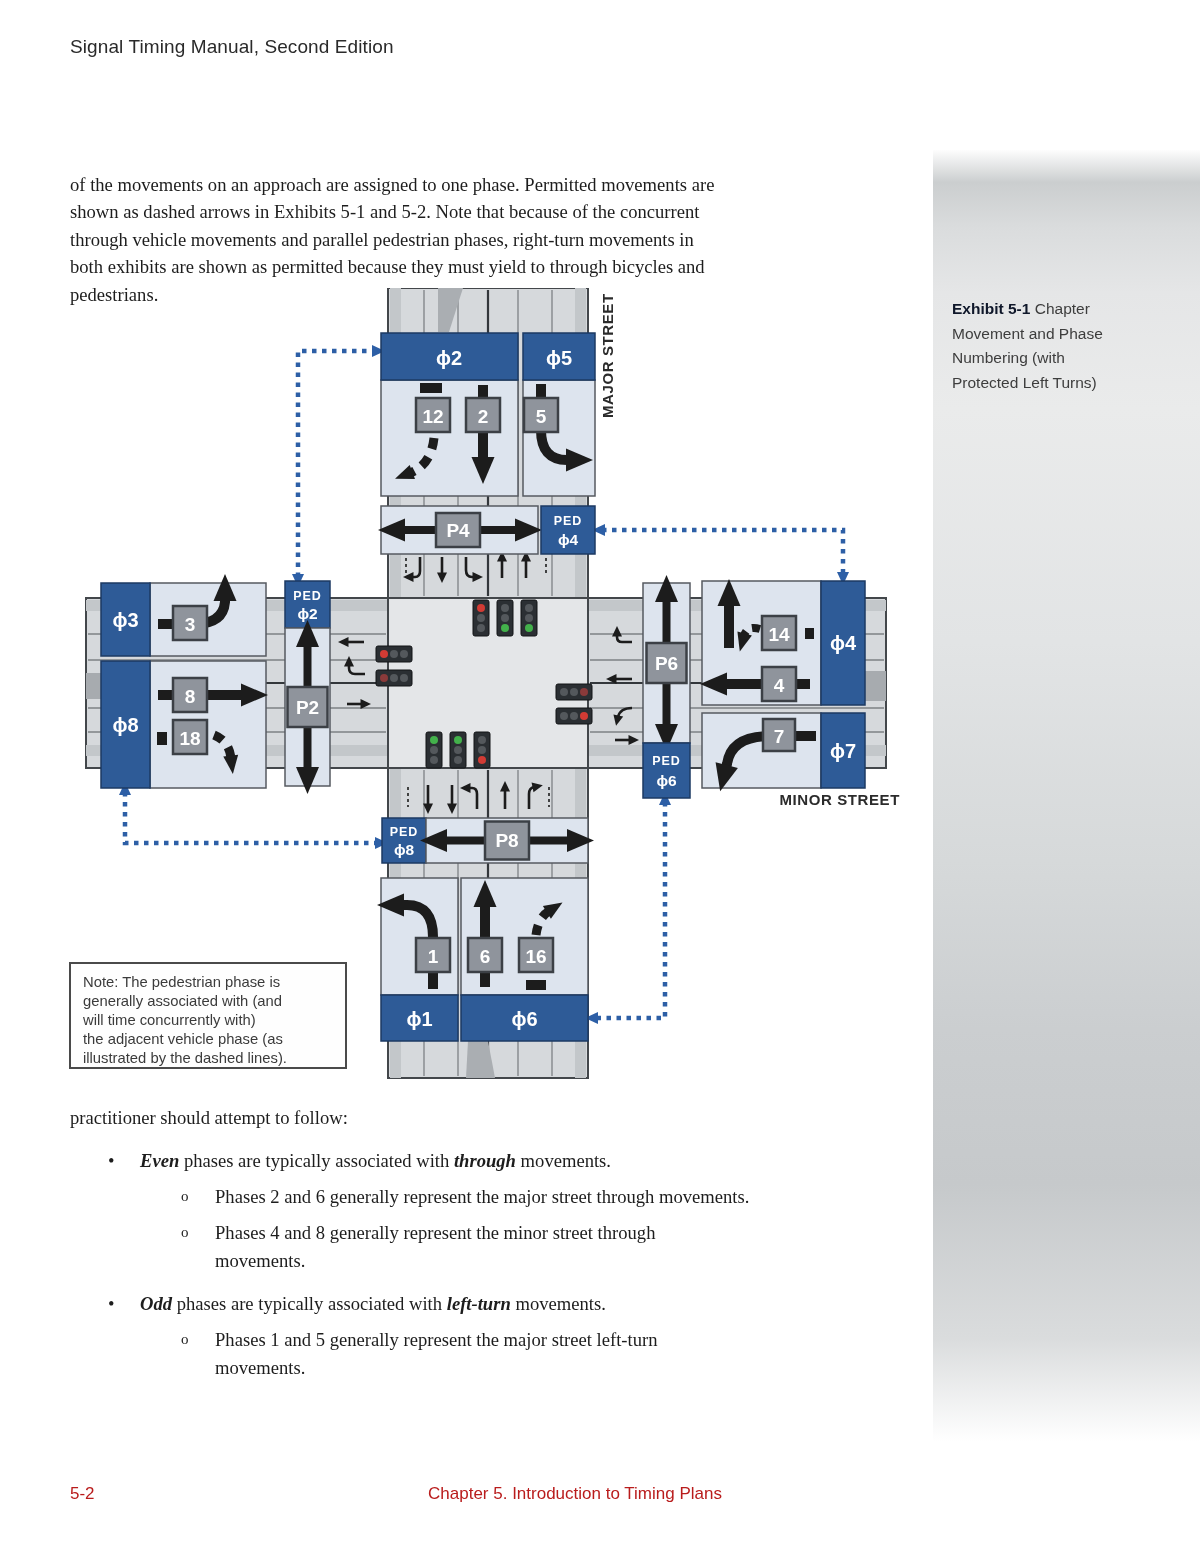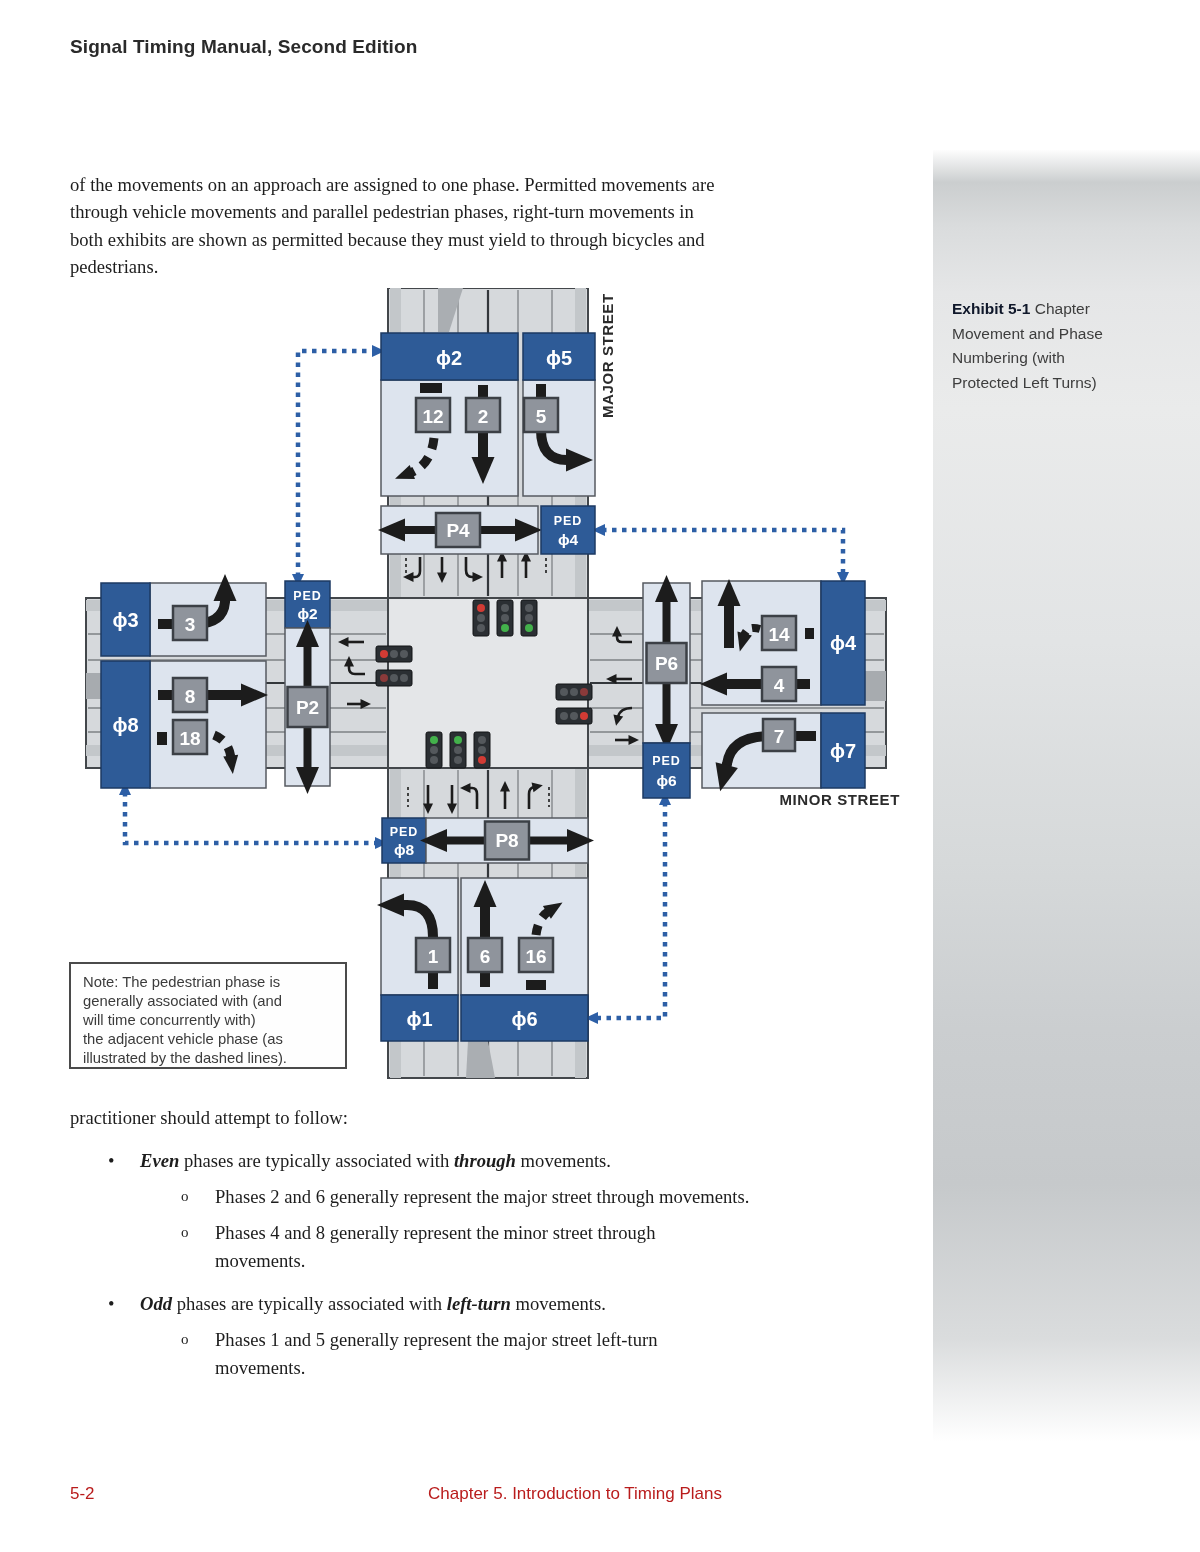"Signal Timing Manual, Second Edition" .doc-header { font-weight: bold -> normal }
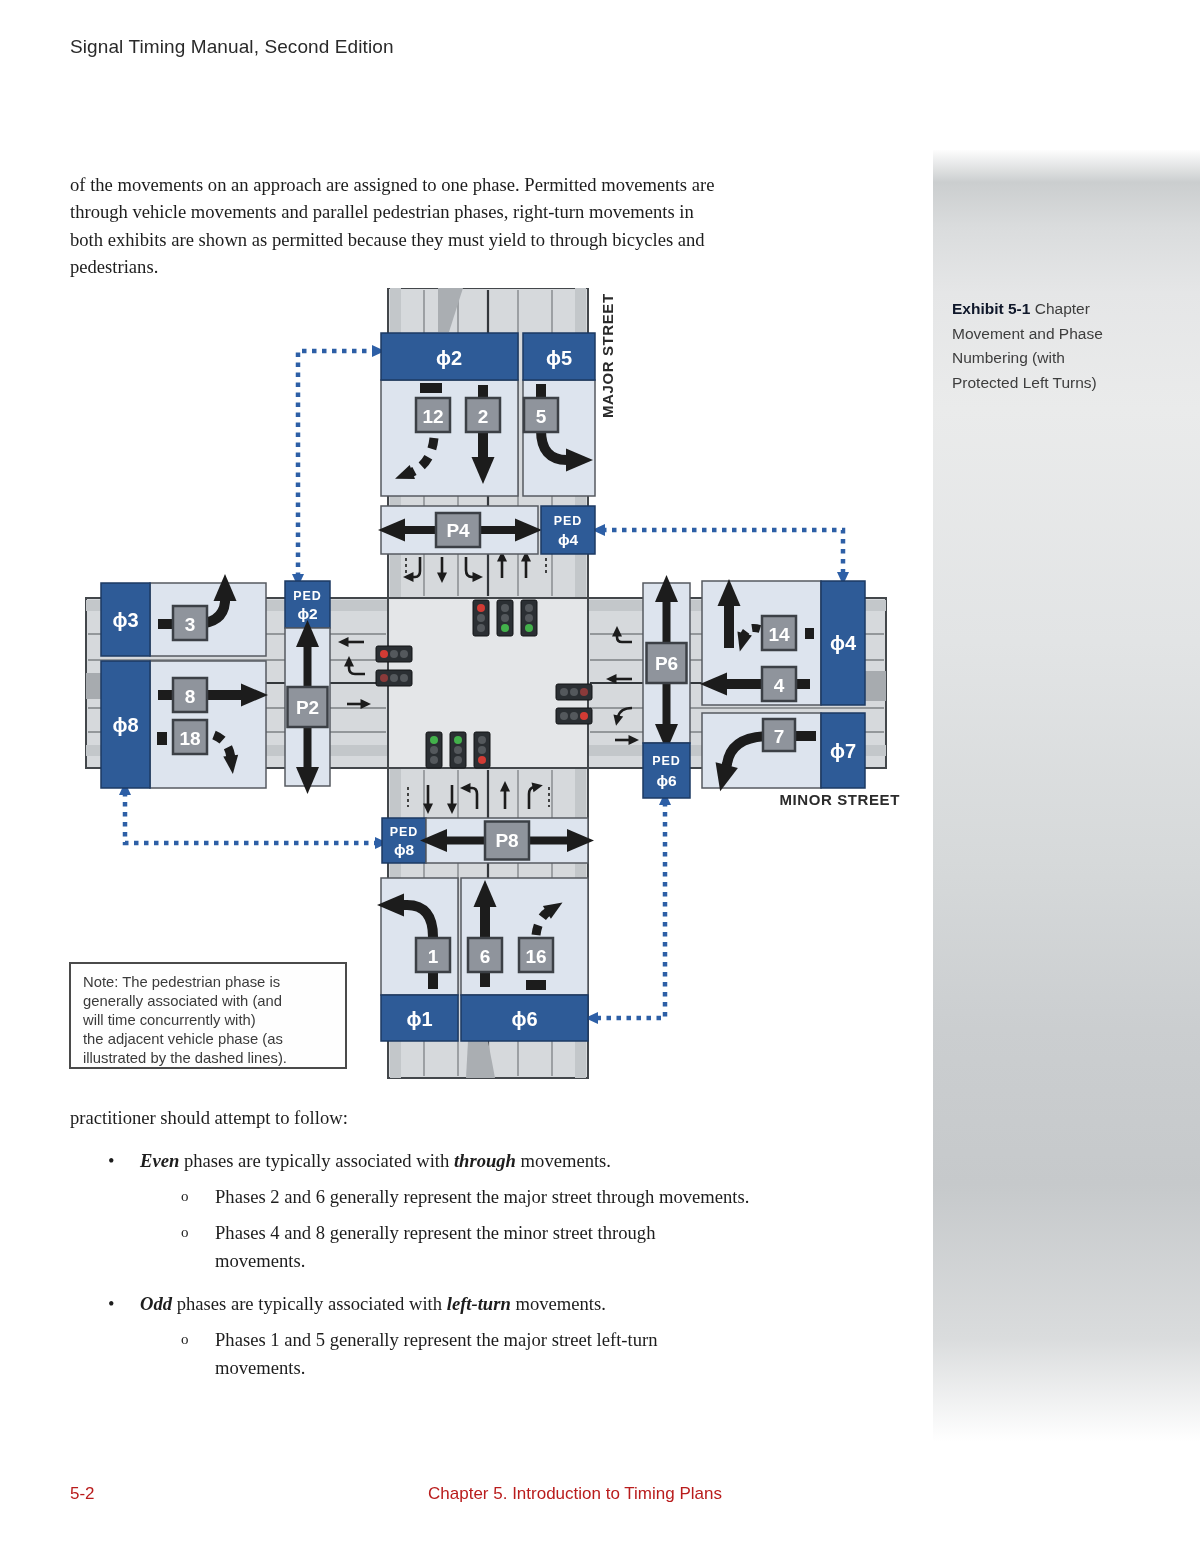"shown as dashed arrows in" div { html: none -> <div>shown as dashed arrows in Exhibits 5-1 and 5-2. Note that because of the concurrent</div> }
